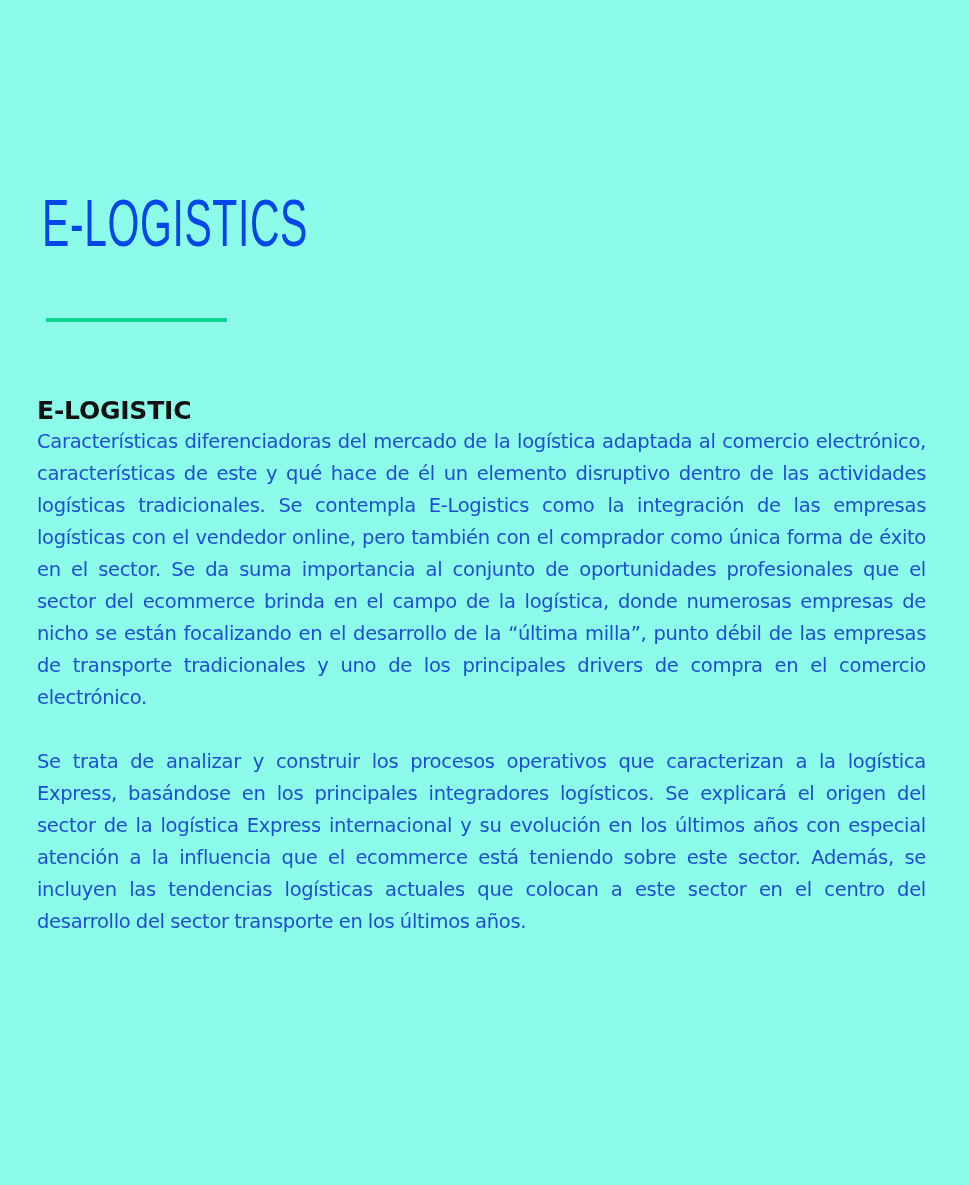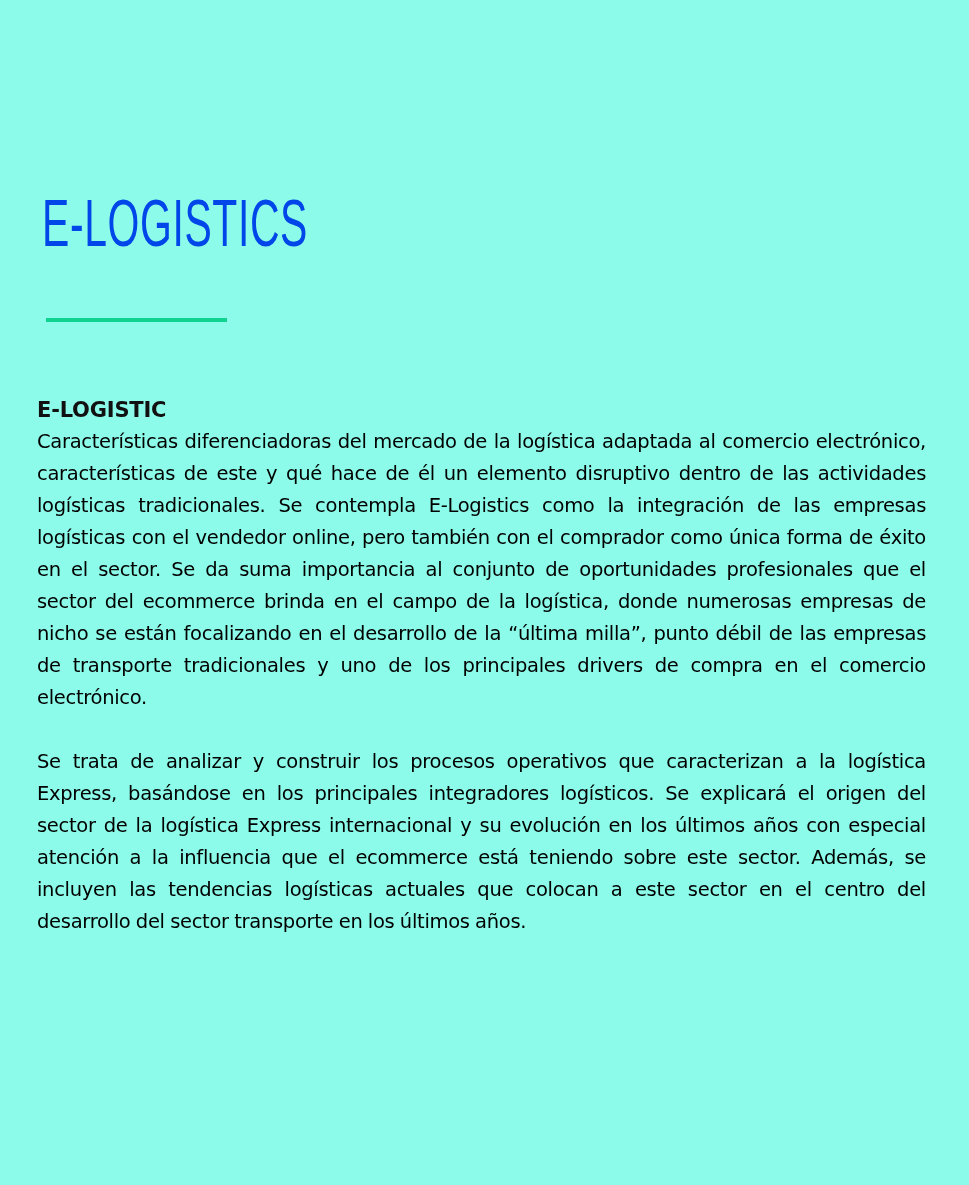"E-LOGISTIC" .section-heading { font-size: 21px -> 25px }
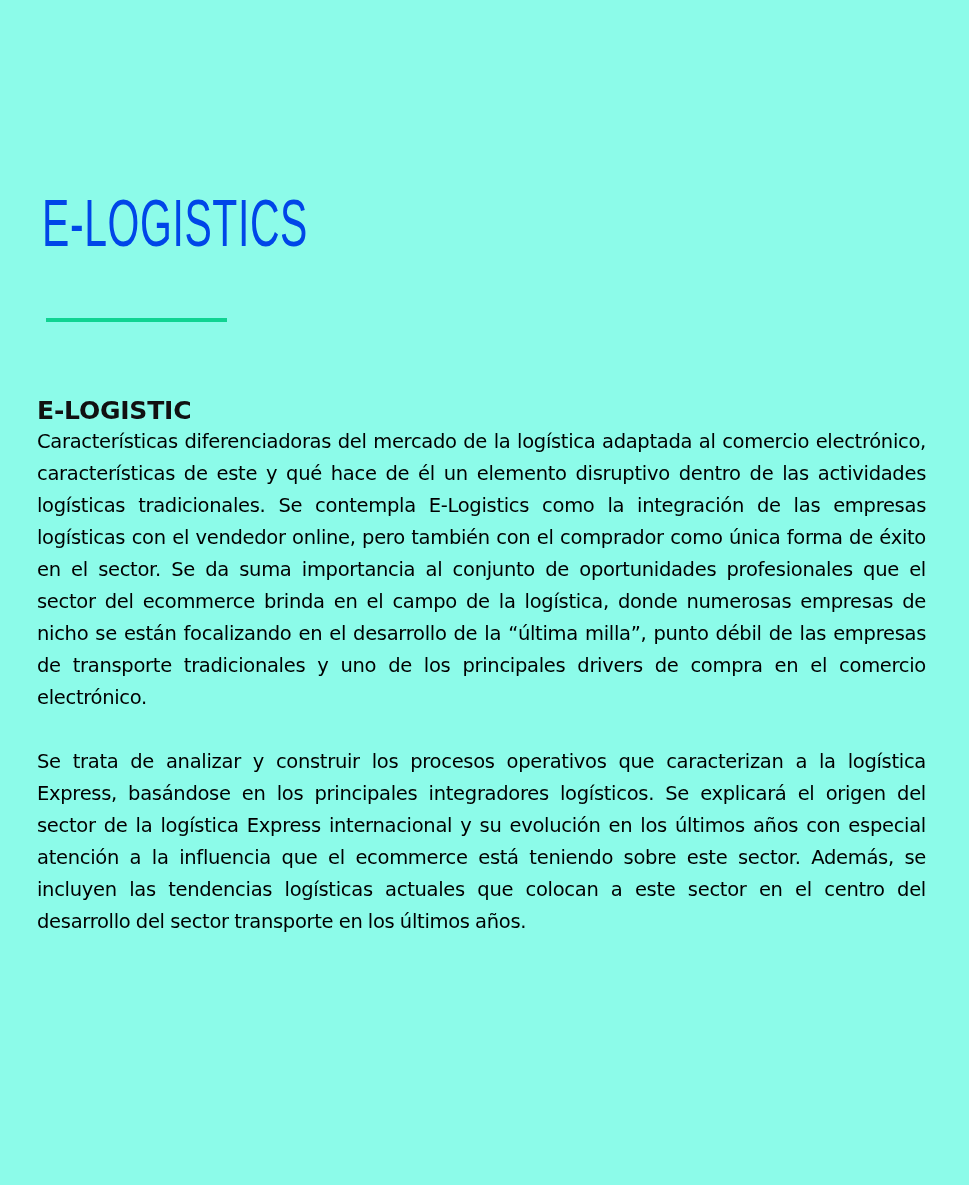"Características diferenciadoras del" .section-body { color: #000000 -> #1d4ed8 }
